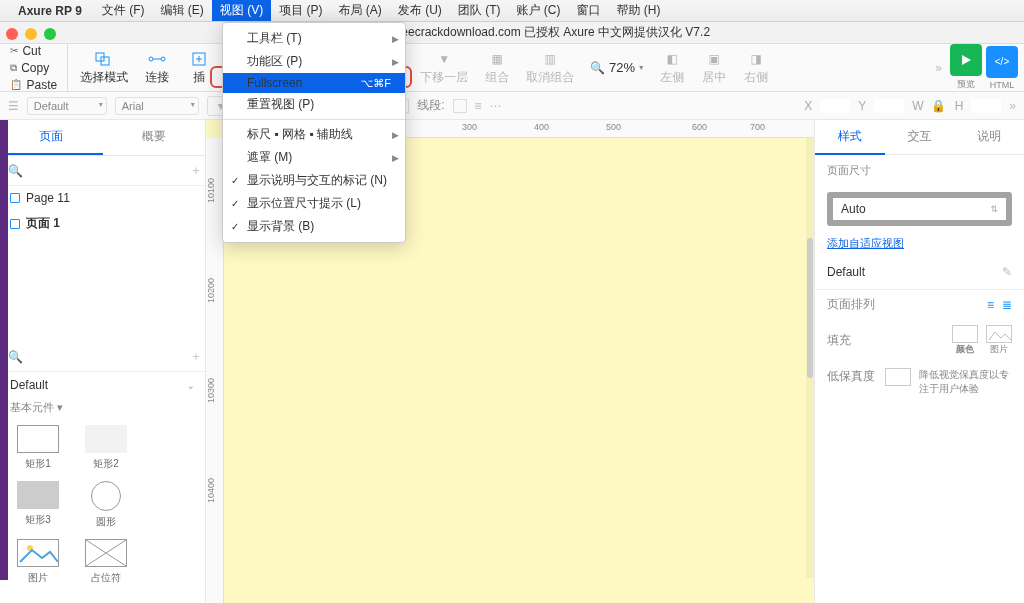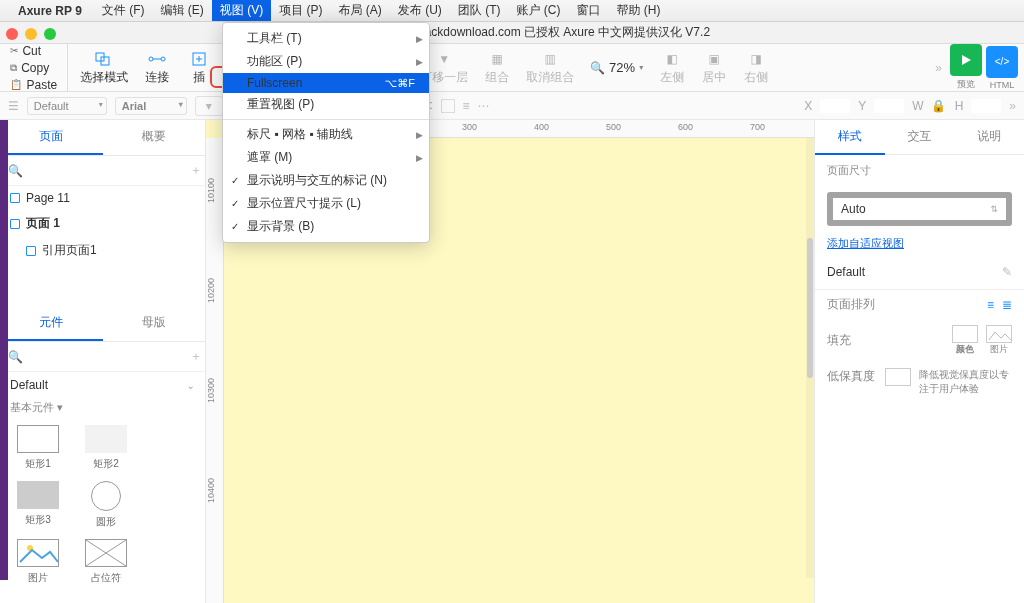"工具栏 (T)" .dropdown { width: 208px -> 184px }
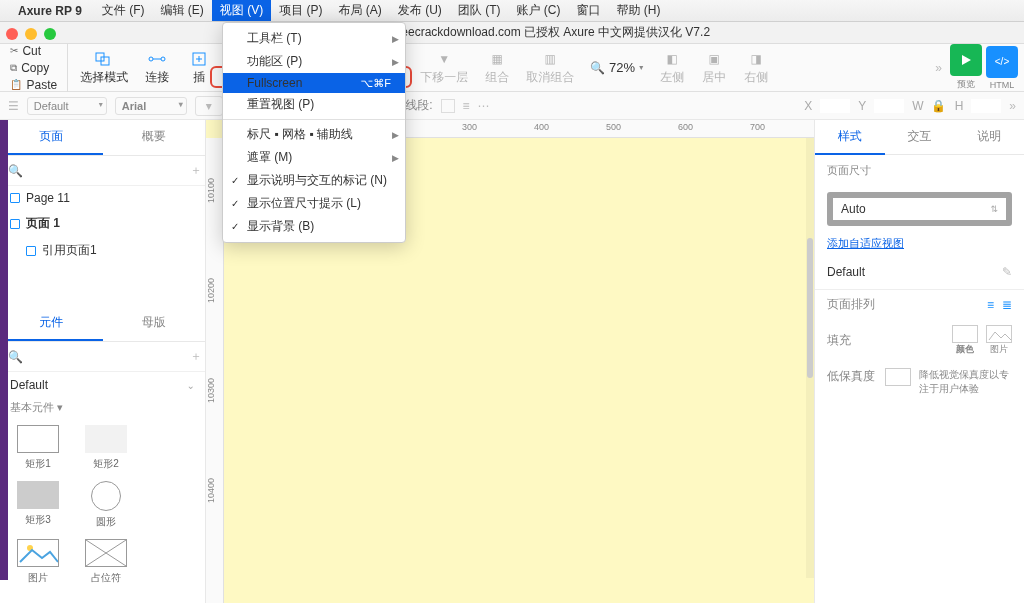"Arial" div.sel { font-weight: bold -> none; width: 72px -> 84px }
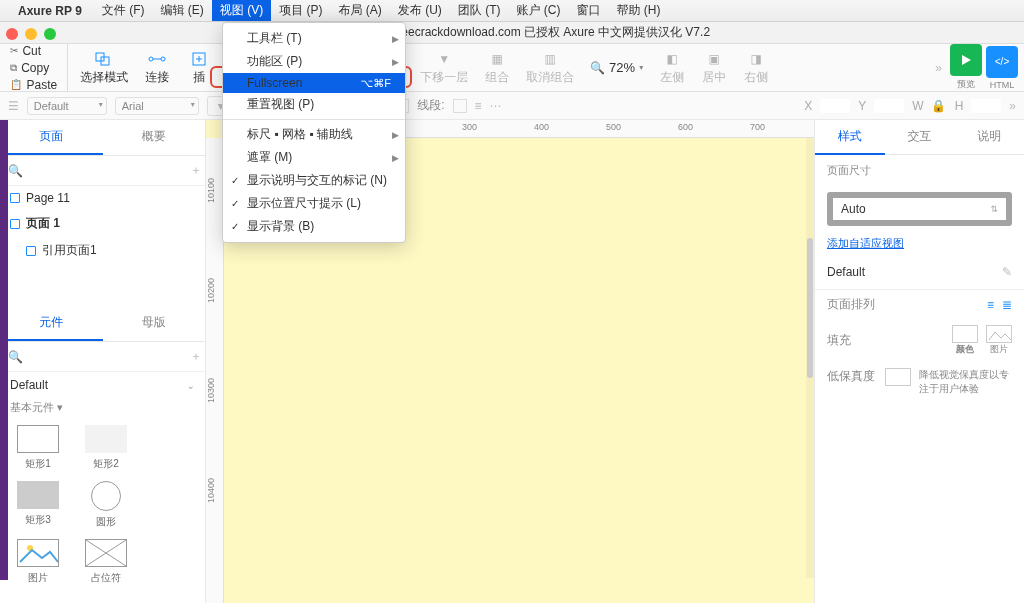"600" span { left: 454px -> 468px }
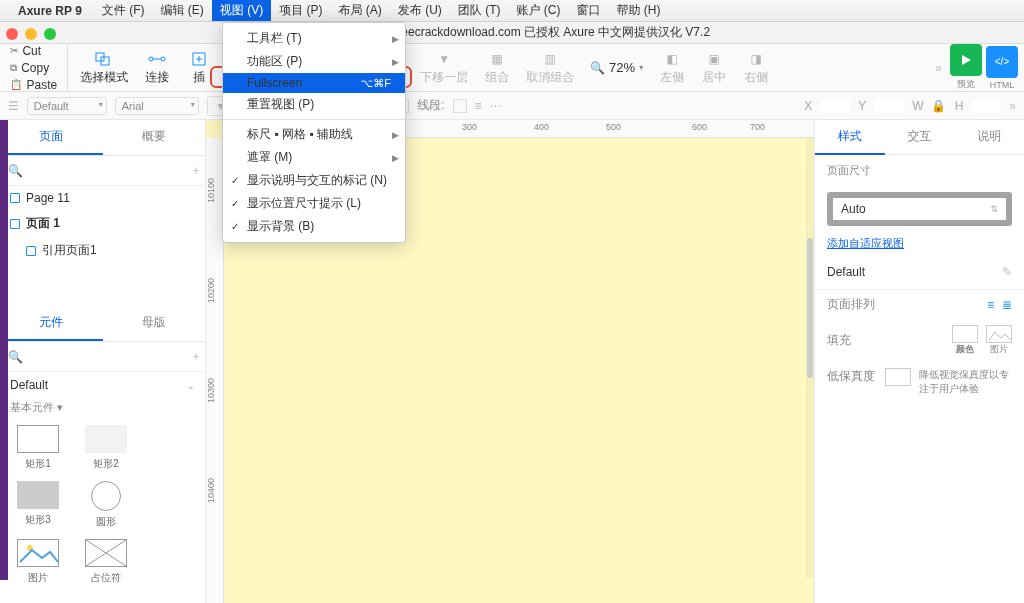"引用页面1" div.page-item { html: <div> <span></span> <span>引用页面1</span> </div> -> none }
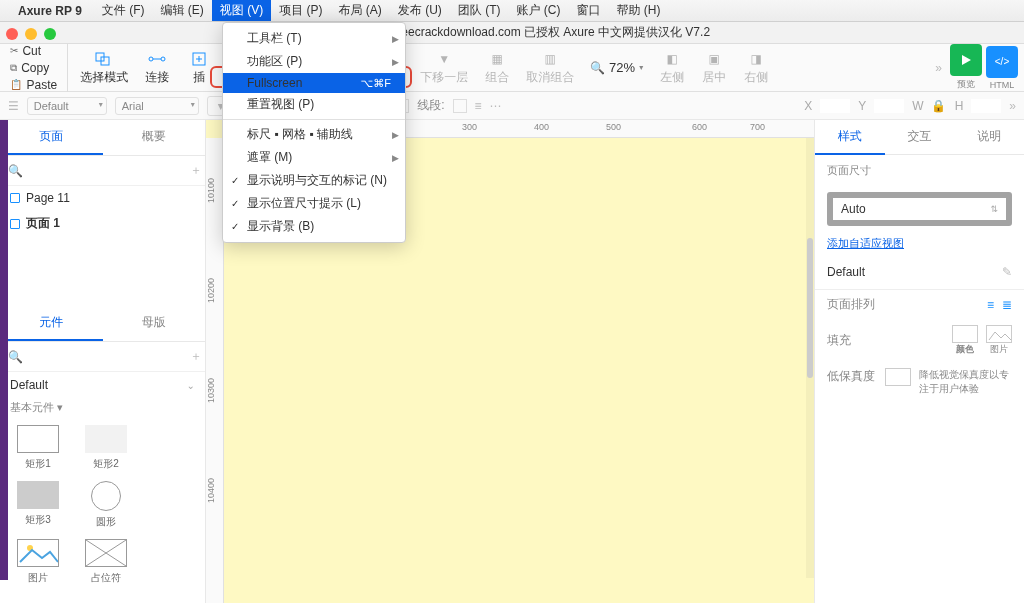"元件" div.tabs { html: <div> <div>元件</div> <div>母版</div> </div> -> none }
